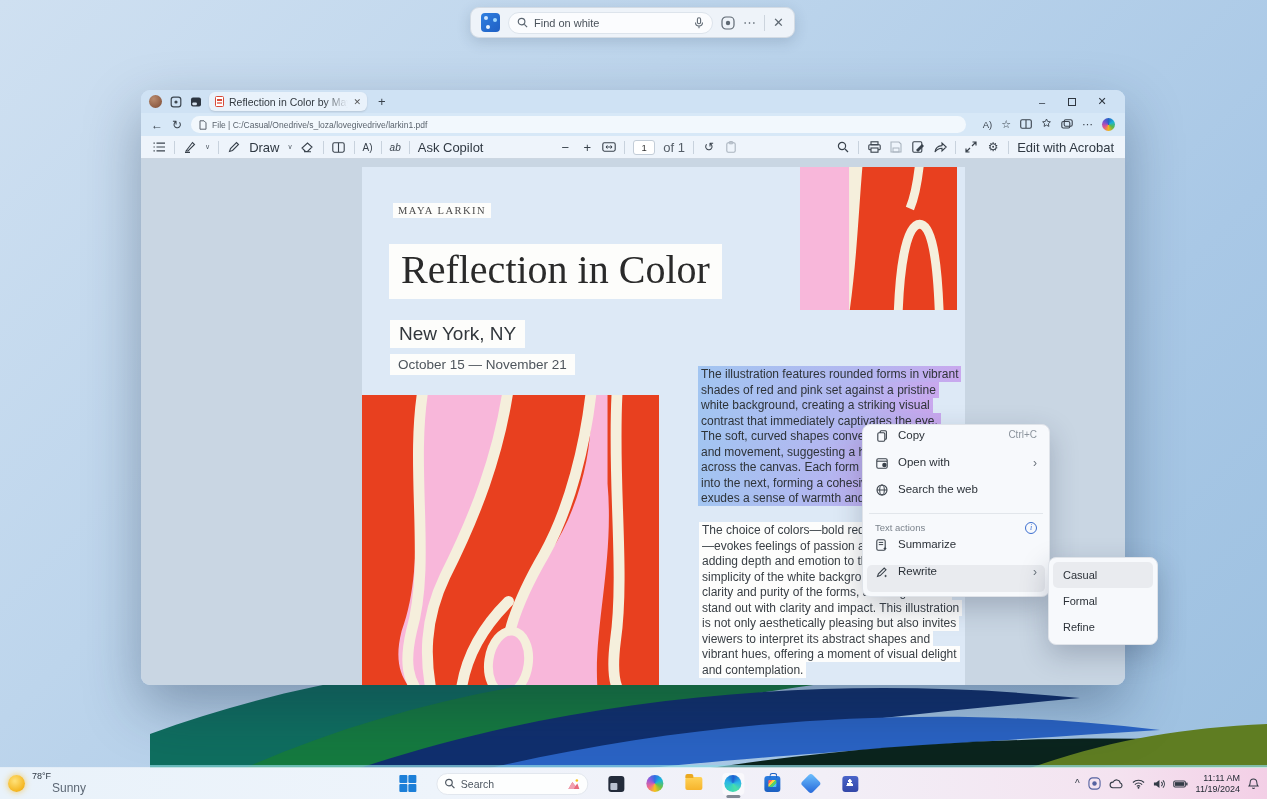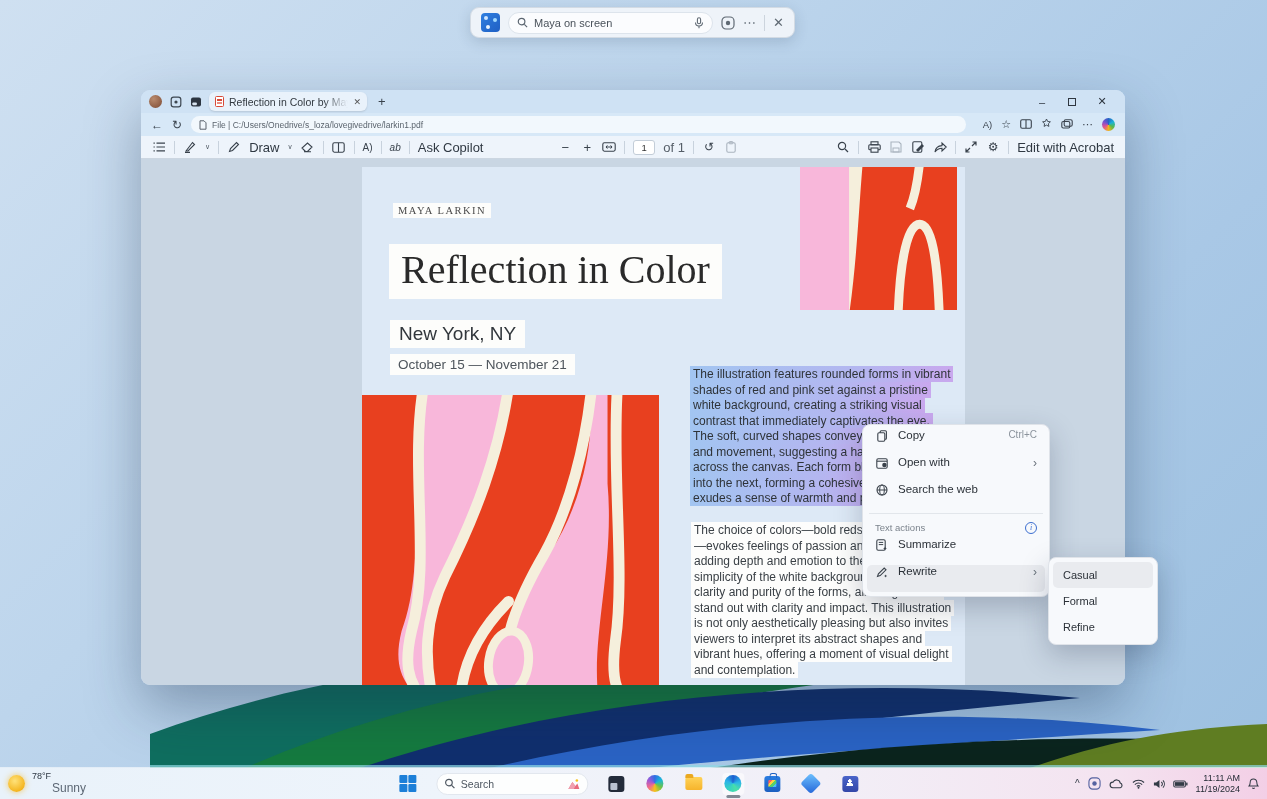"Maya on screen" span.ph { text: Maya on screen -> Find on white }
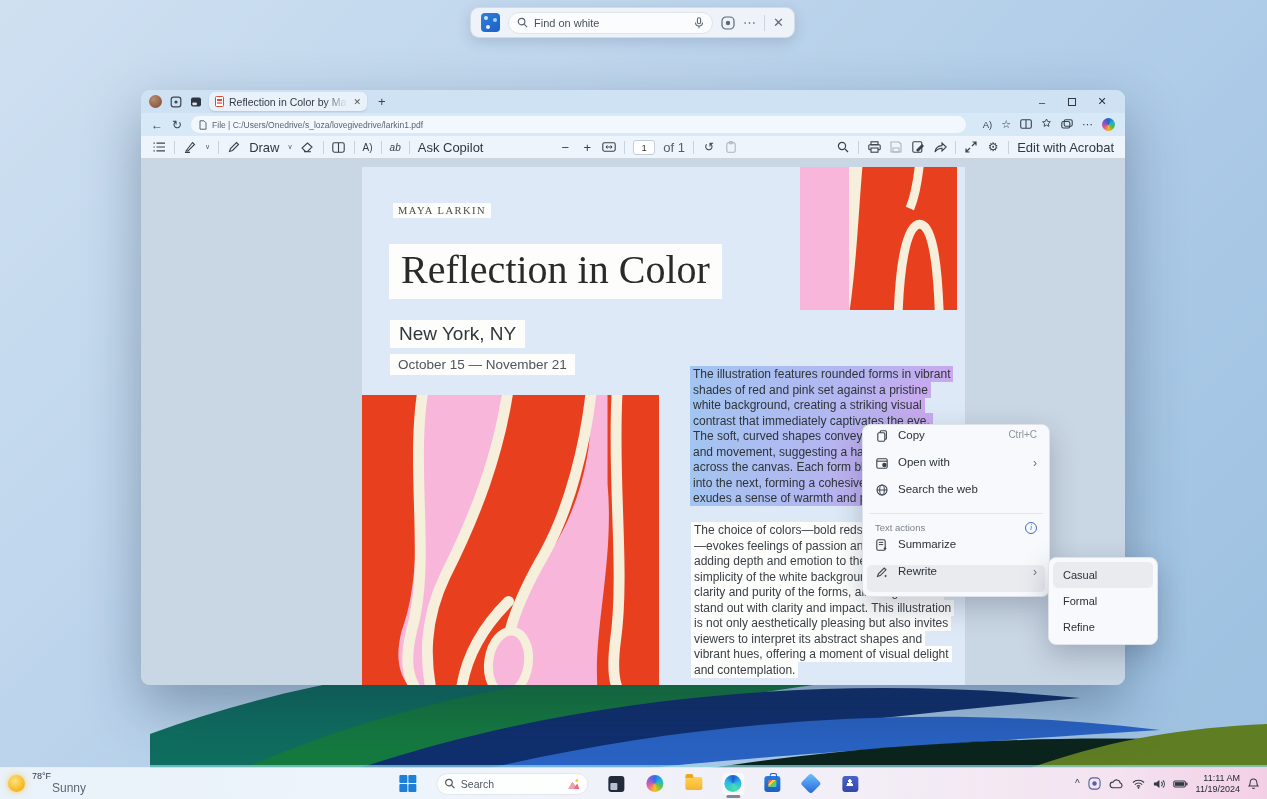"File |" span { text: C:/Users/Onedrive/s -> C:/Casual/Onedrive/s }
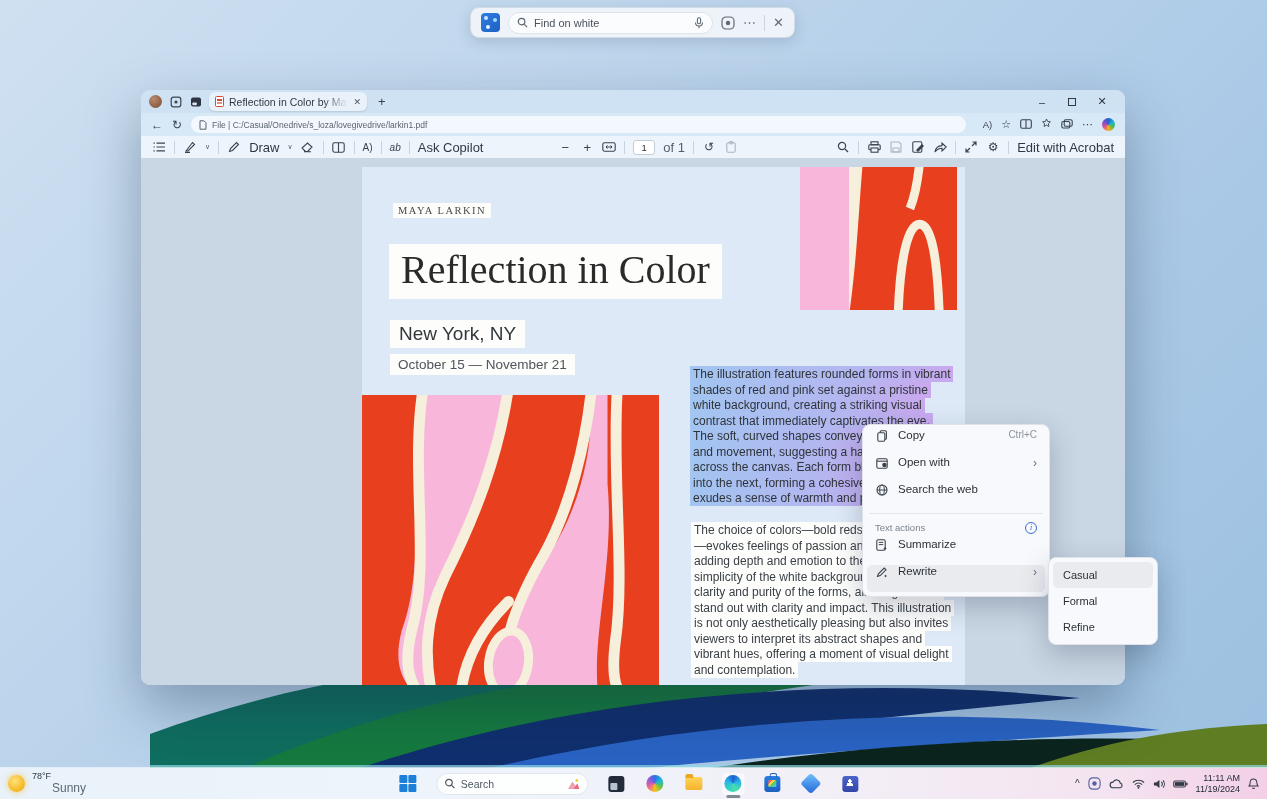"The illustration features rounded forms" .para .ln { margin-left: none -> 8px }
